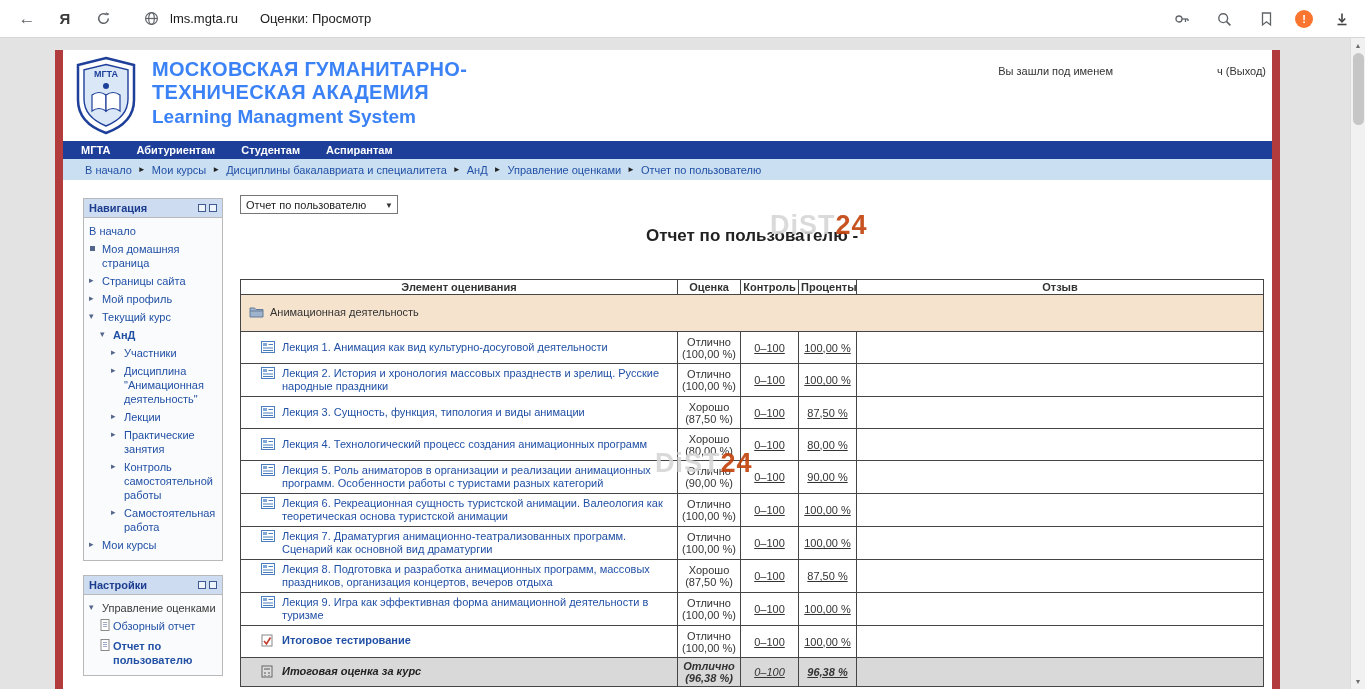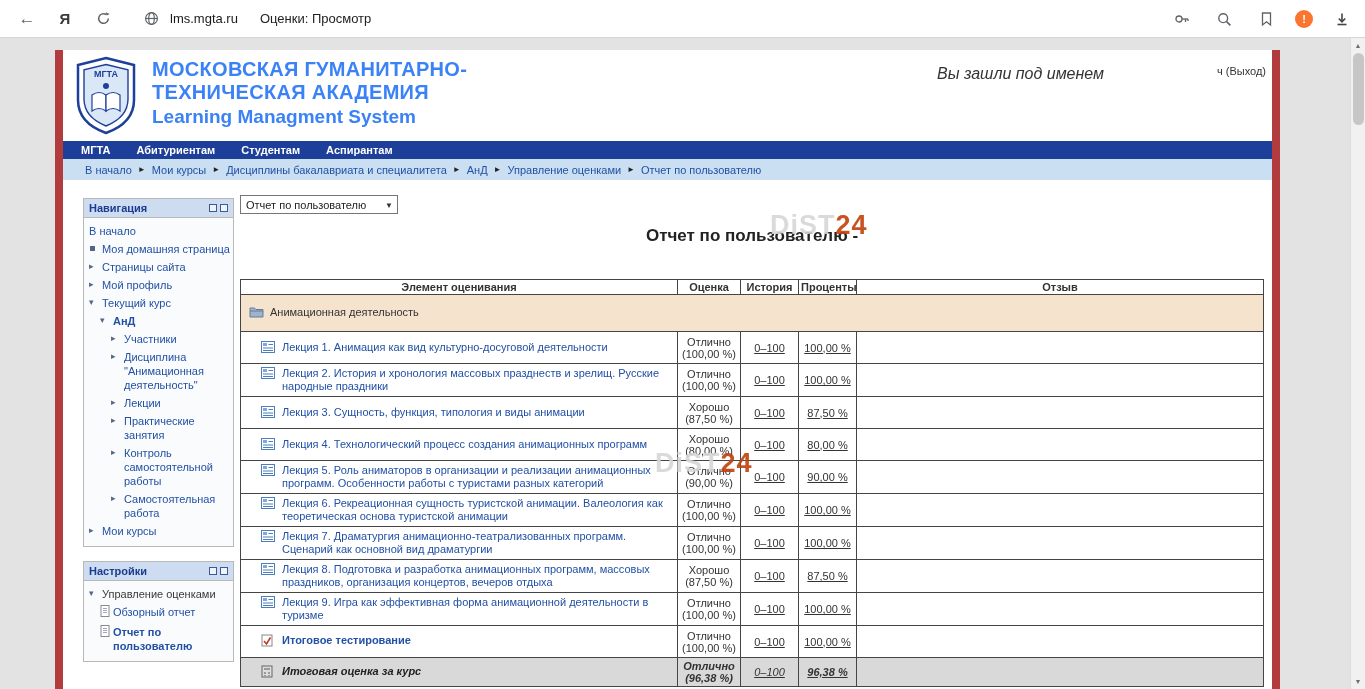"Вы зашли под именем" .login-prefix { font-size: 16px -> 11px; font-style: italic -> none; right: 168px -> 159px }
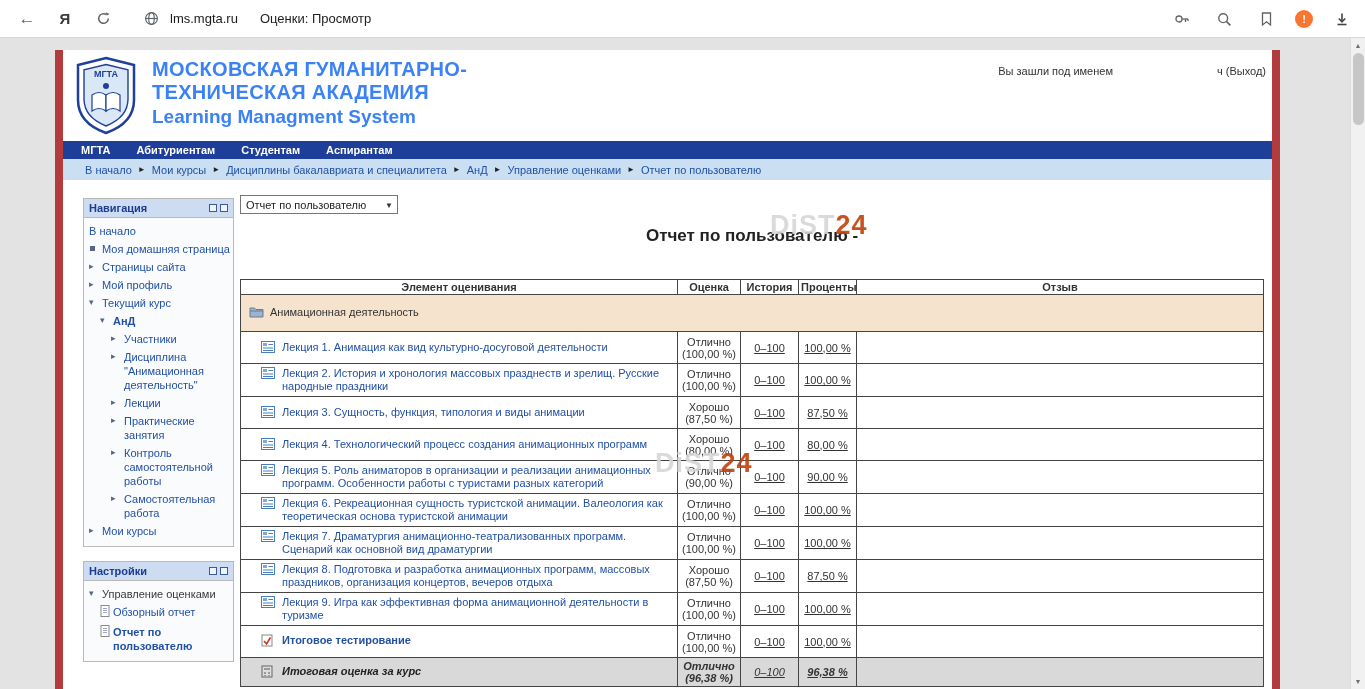"Навигация" .sidebar { width: 151px -> 140px }
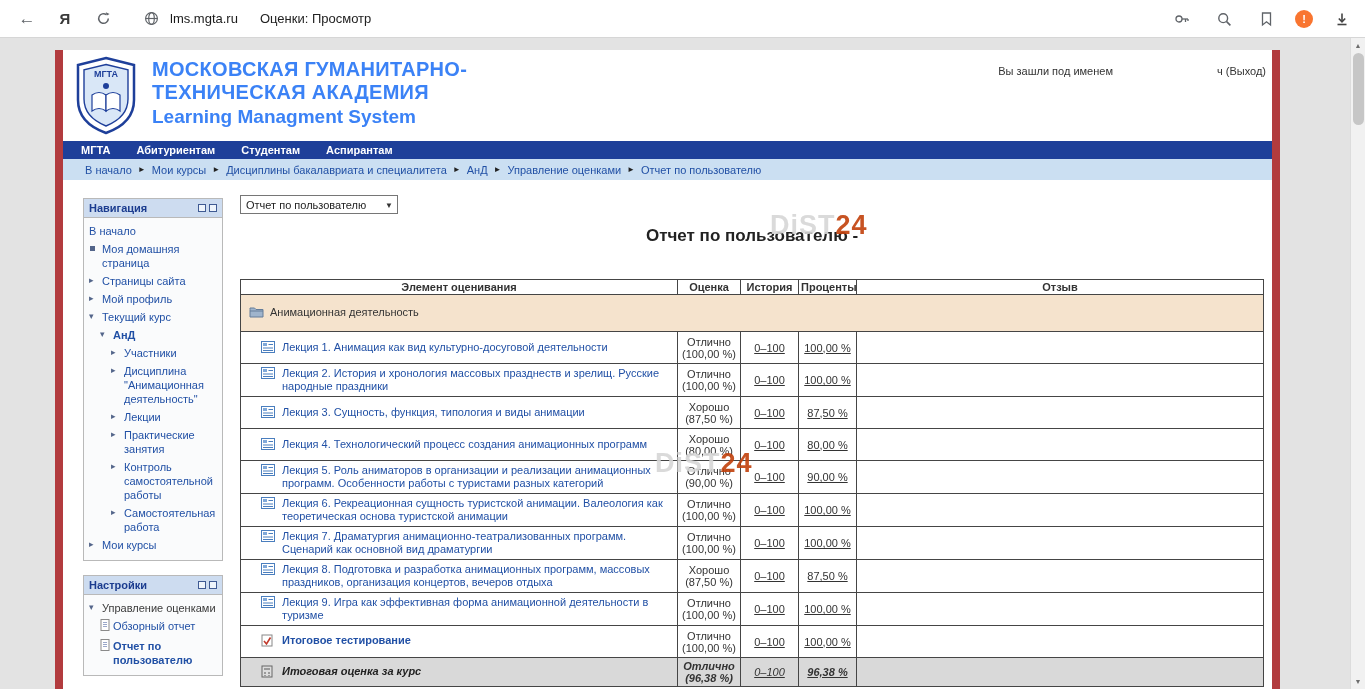"История" th { text: История -> Контроль }
